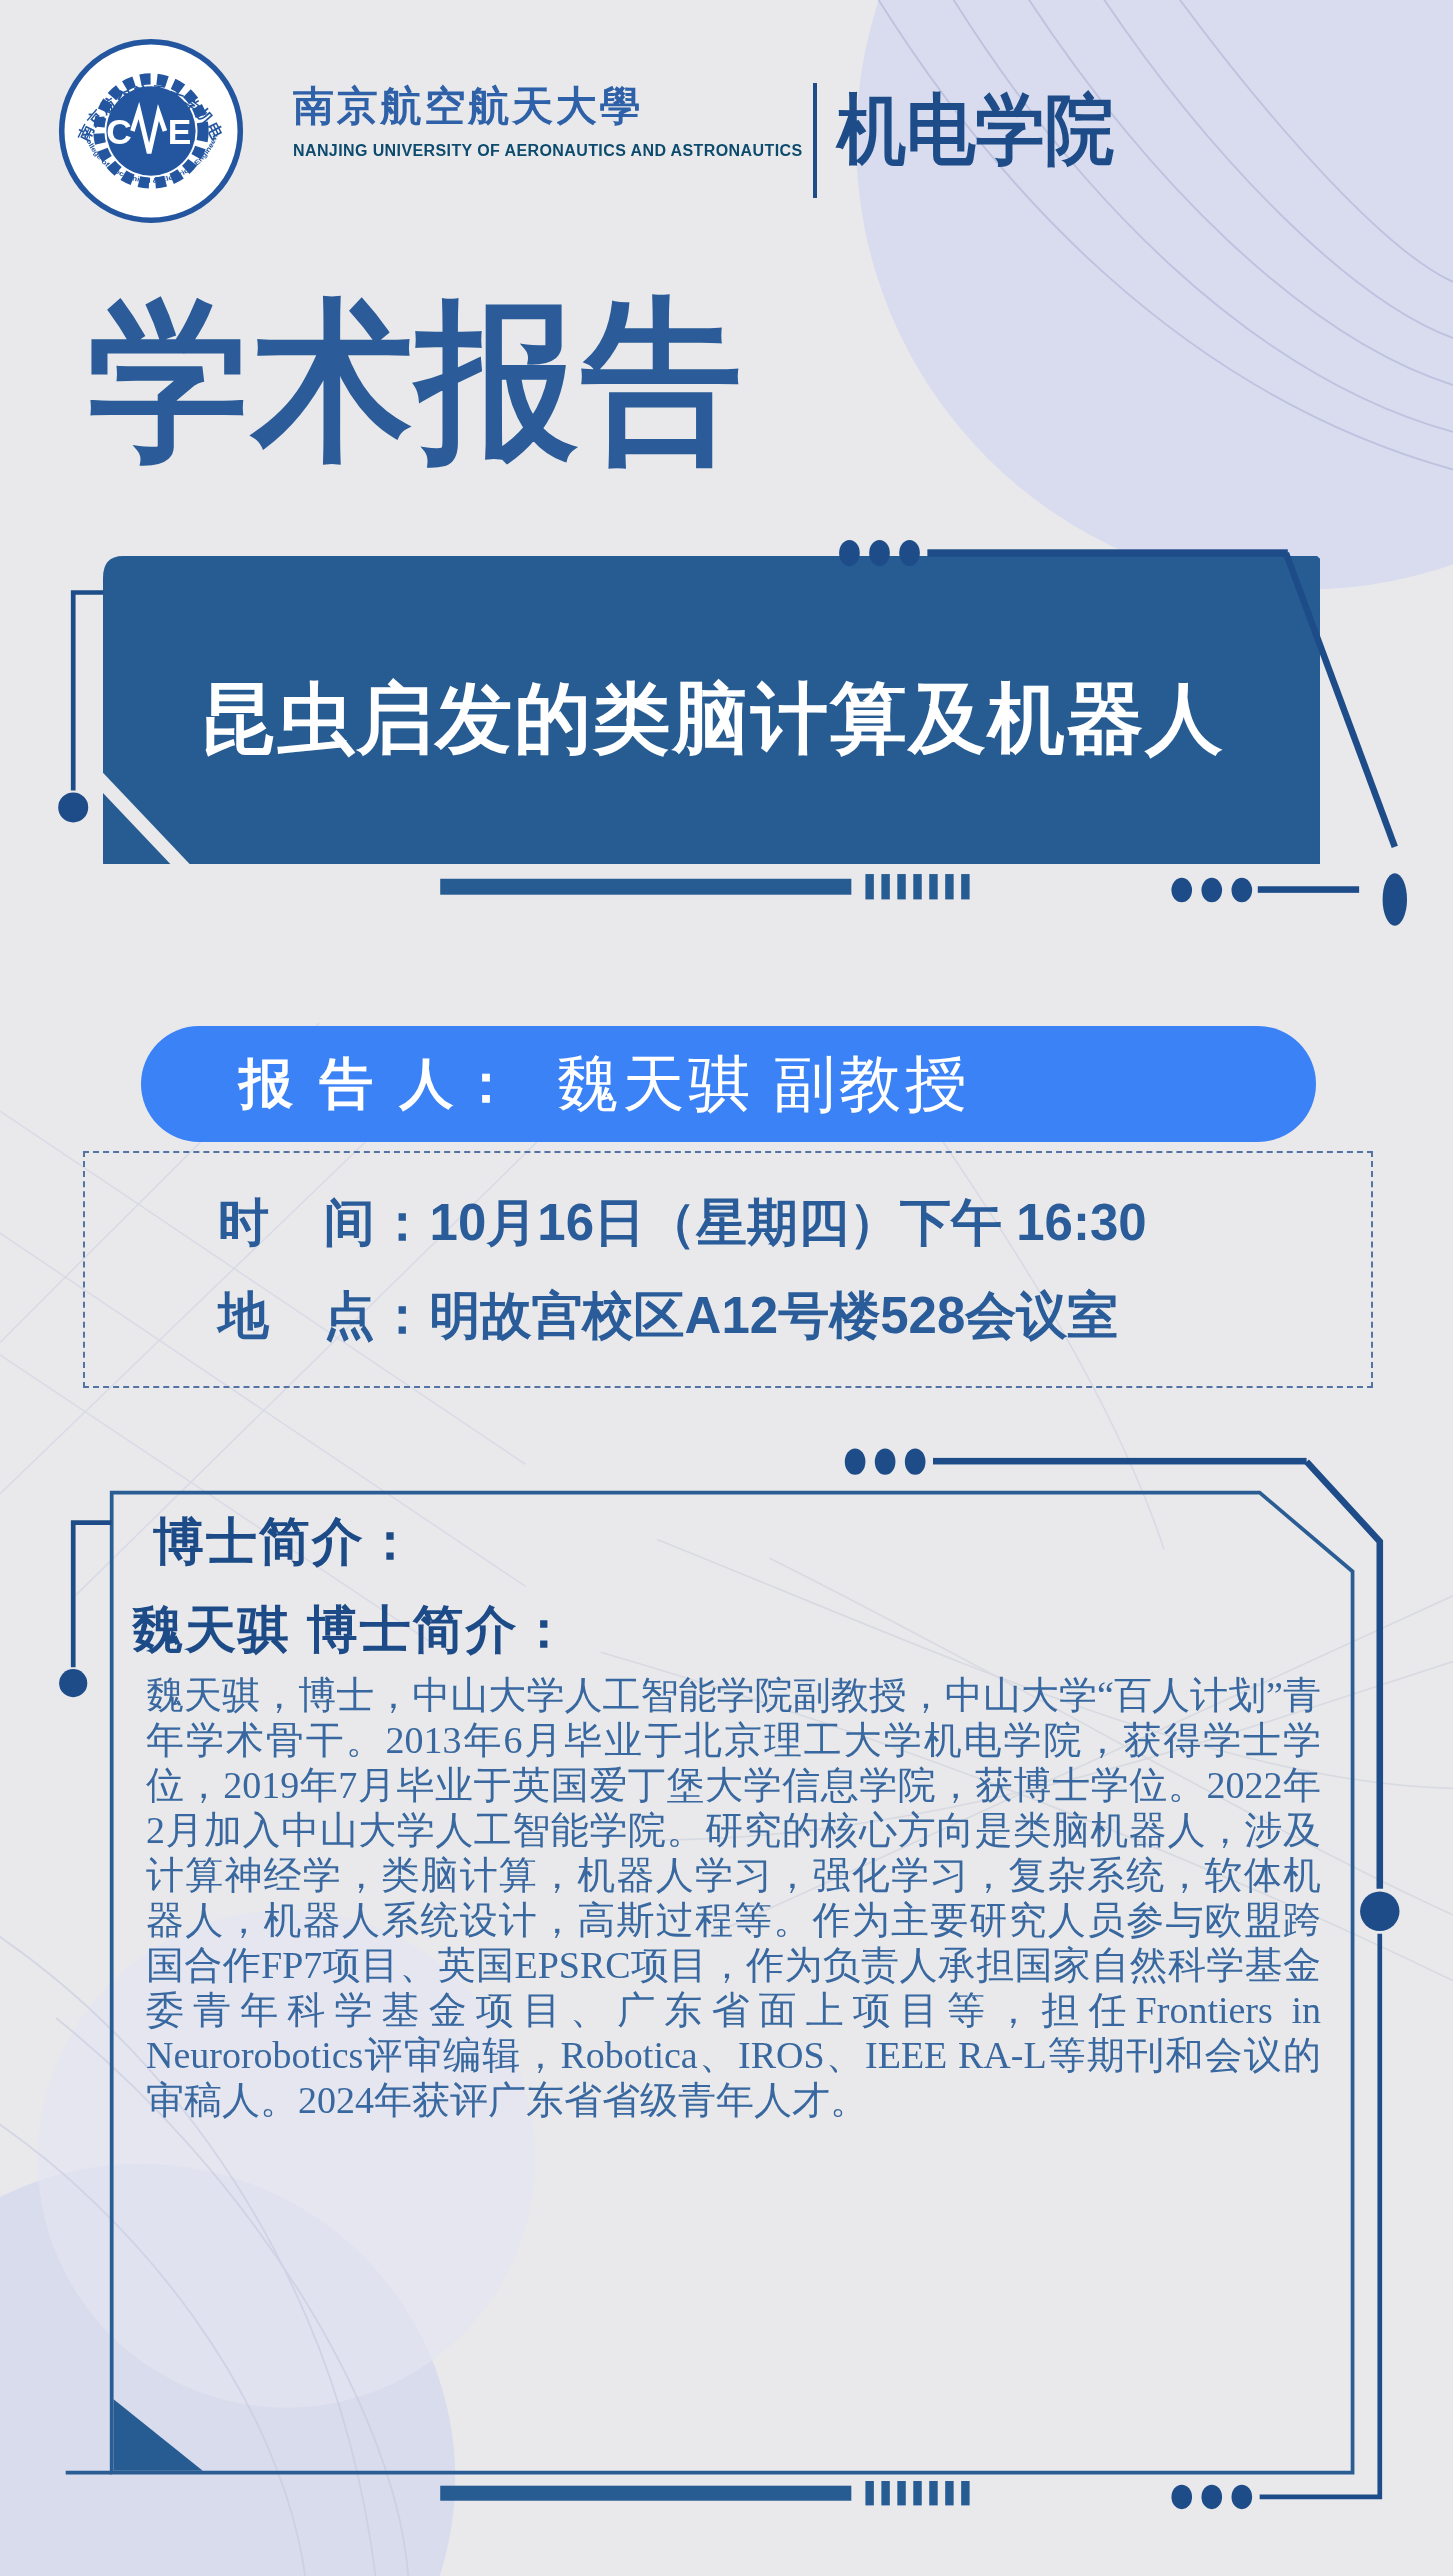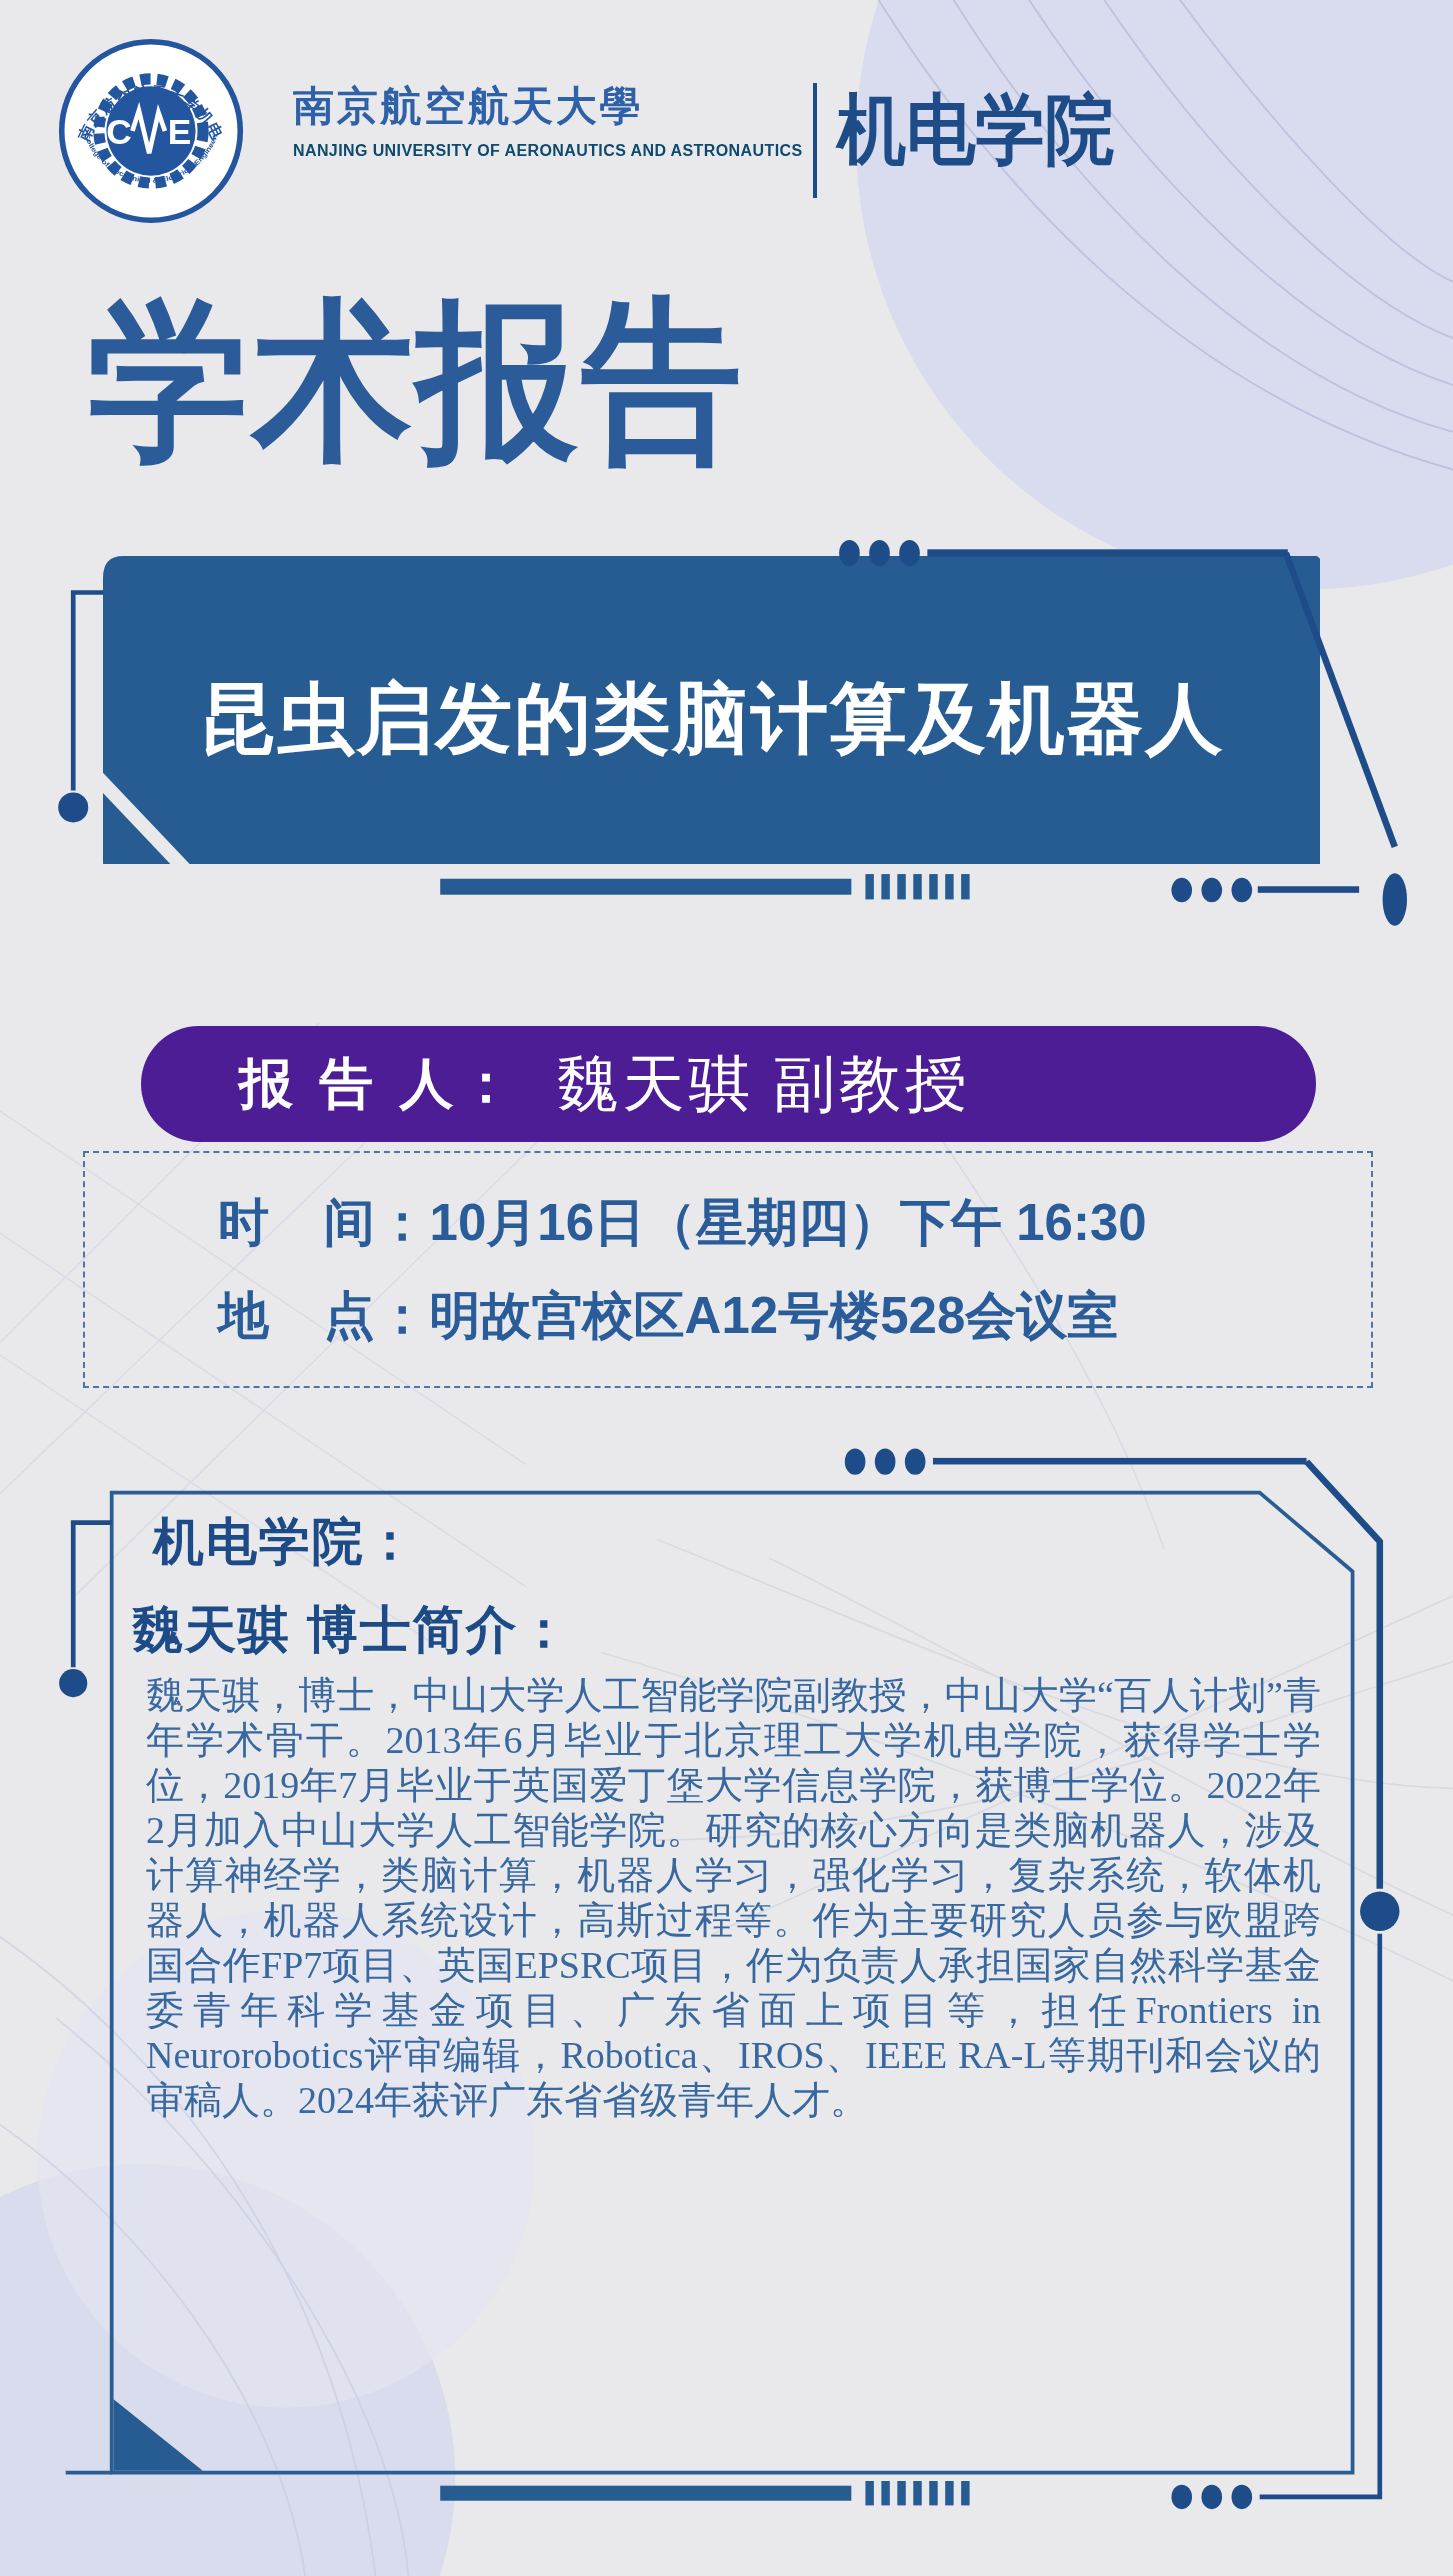"报 告 人：" .pill { background: #4c1d95 -> #3b82f6 }
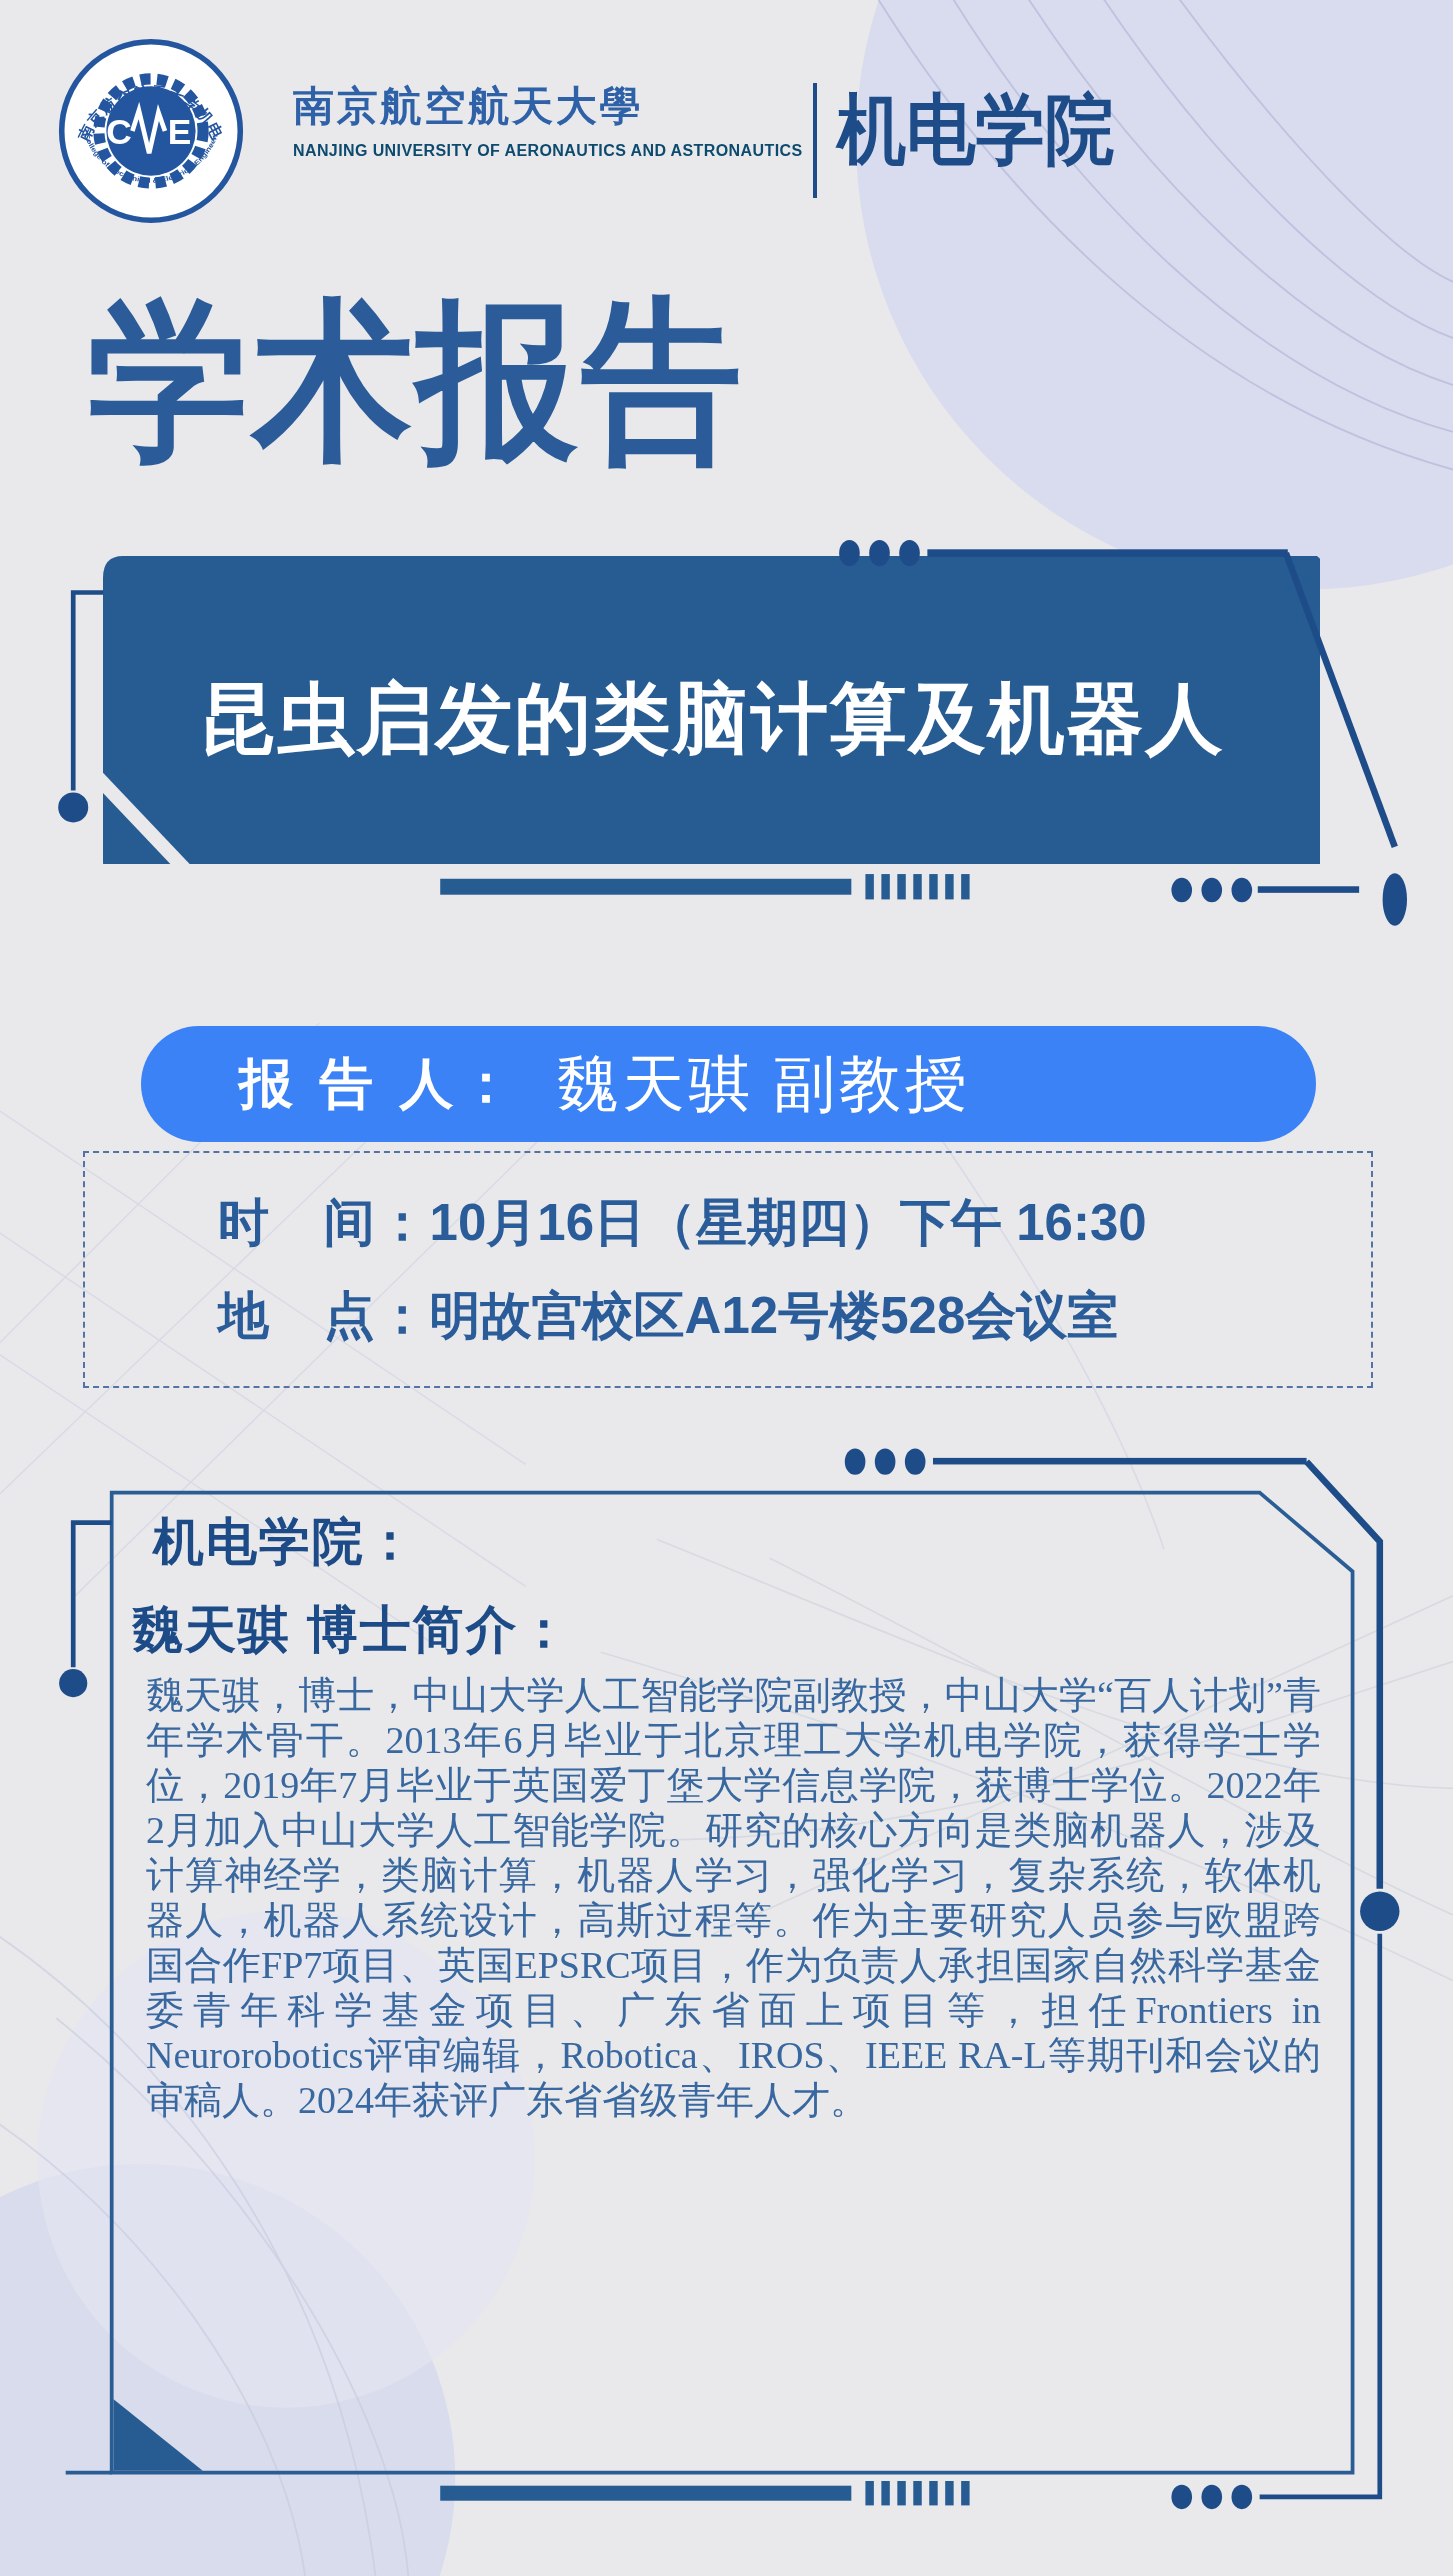"机电学院：" div.sec-heading { text: 机电学院 -> 博士简介 }
